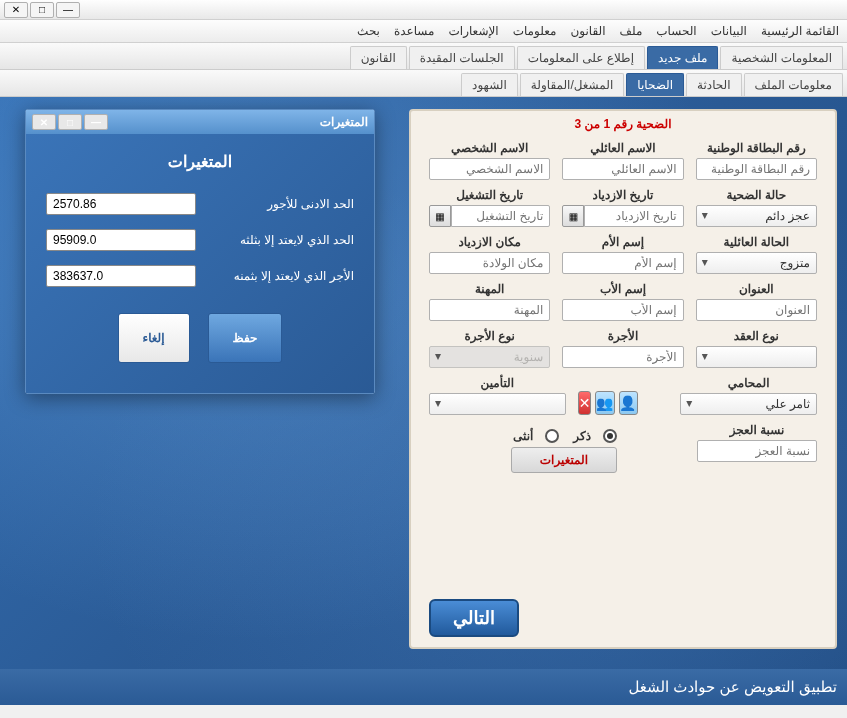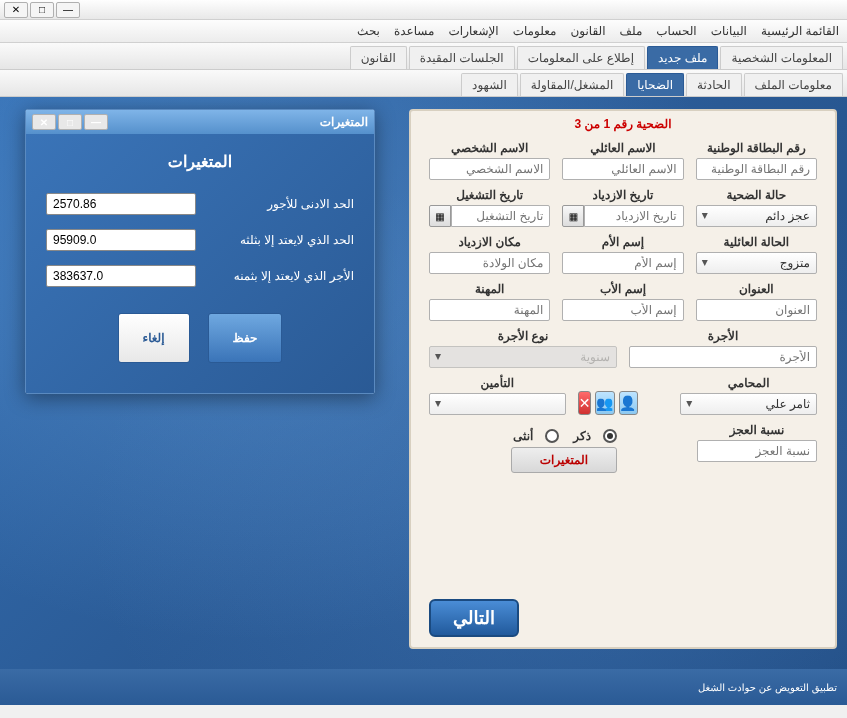"نوع العقد" div.fld { html: none -> <div> <label>نوع العقد</label> <div><select><option></option></select></div> </div> }
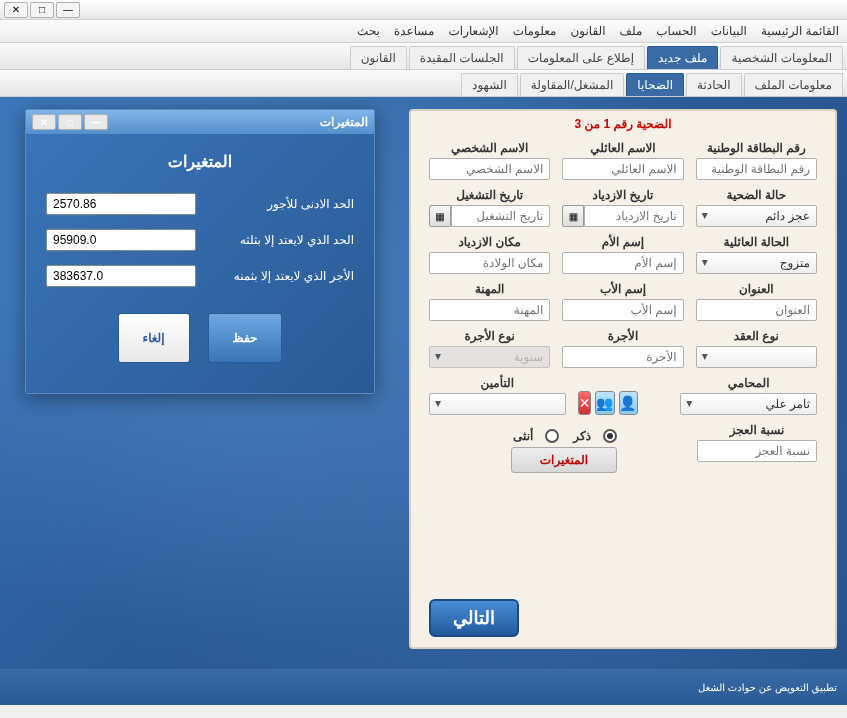"تطبيق التعويض عن حوادث الشغل" .statusbar { font-size: 10px -> 15px }
